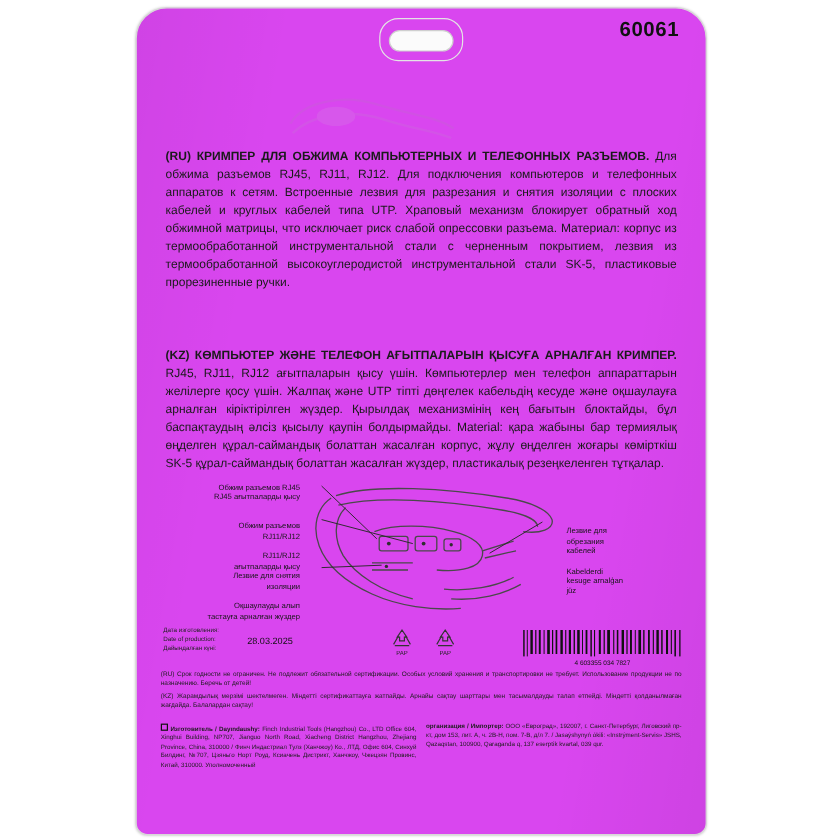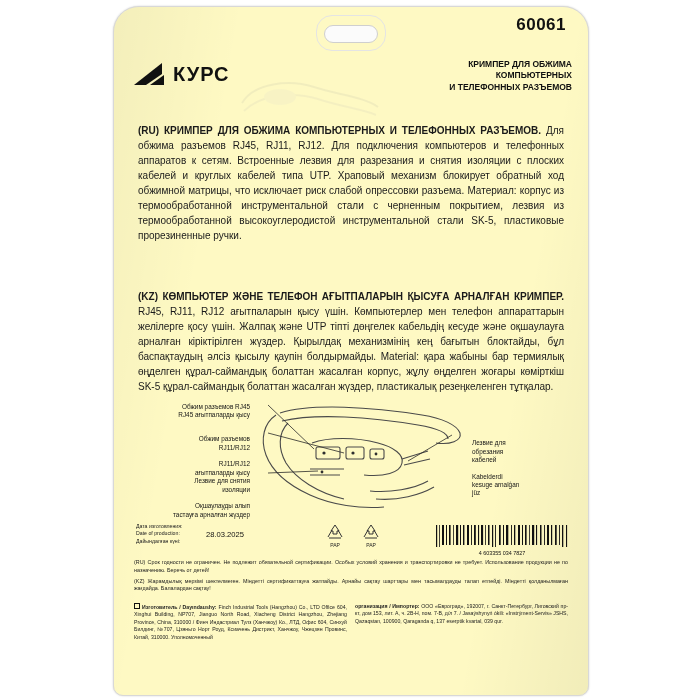"60061" .card { background: #fef9c3 -> #d946ef }
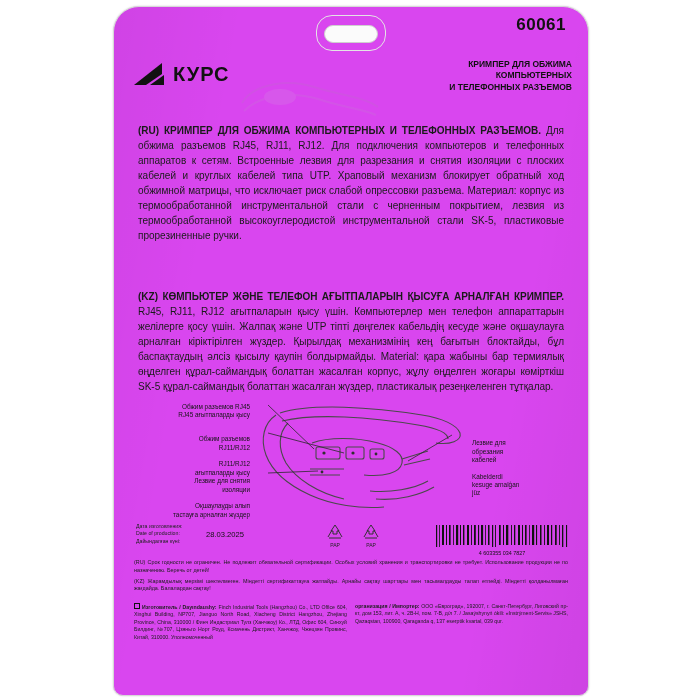"КУРС" div.logo { html: <div> <svg> <polygon></polygon> <polygon></polygon> </svg> <span>КУРС</span> </div> -> none }
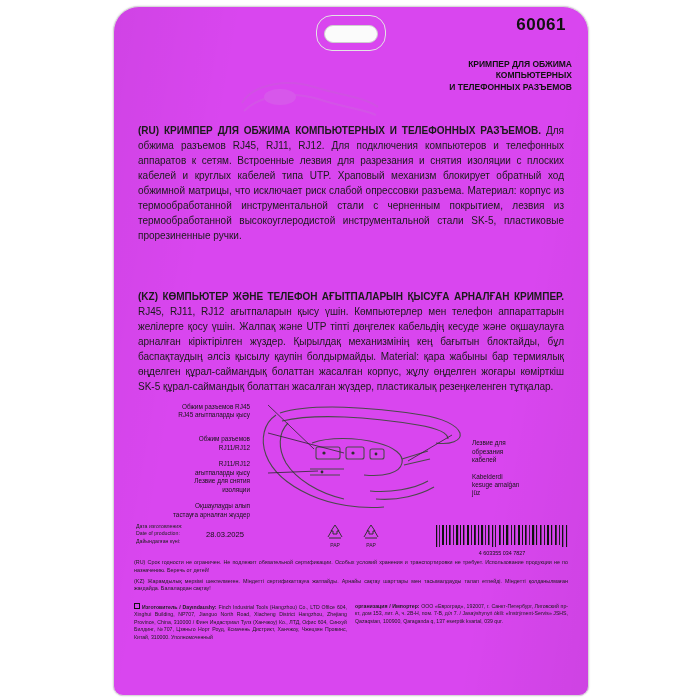"КРИМПЕР ДЛЯ ОБЖИМА" div.brand-title { html: <div> <div>КРИМПЕР ДЛЯ ОБЖИМА</div> <div>КОМПЬЮТЕРНЫХ</div> <div>И ТЕЛЕФОННЫХ РАЗЪЕМОВ</div> </div> -> none }
